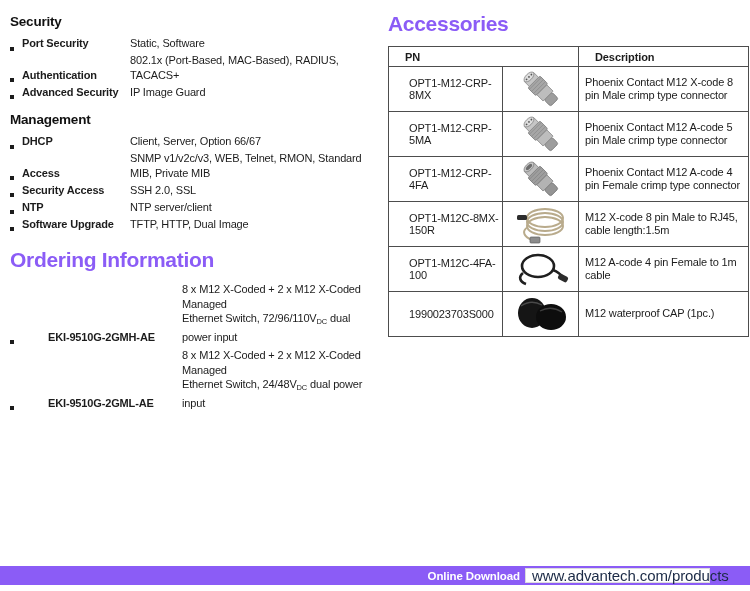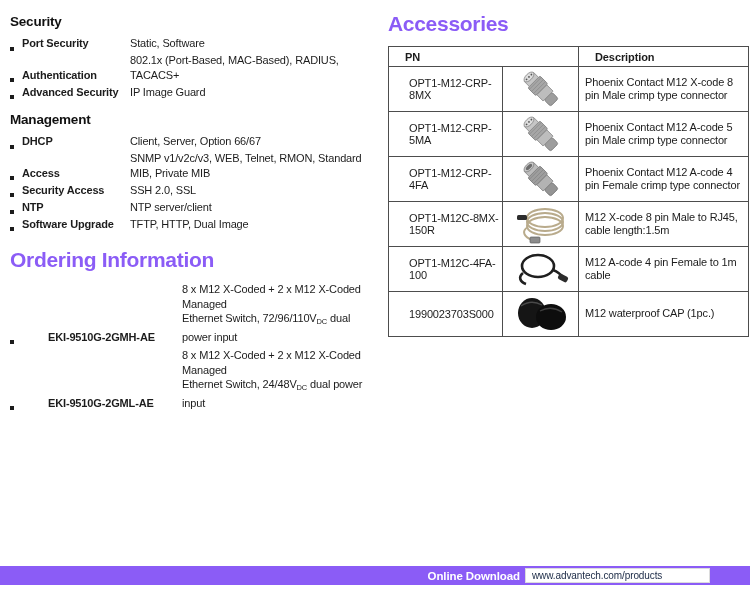"www.advantech.com/products" .footer-box { font-size: 10px -> 15px }
